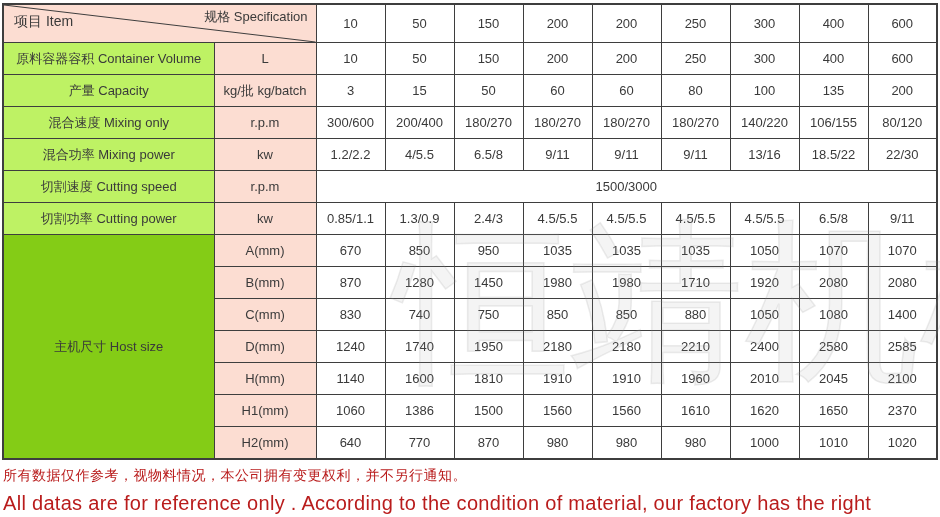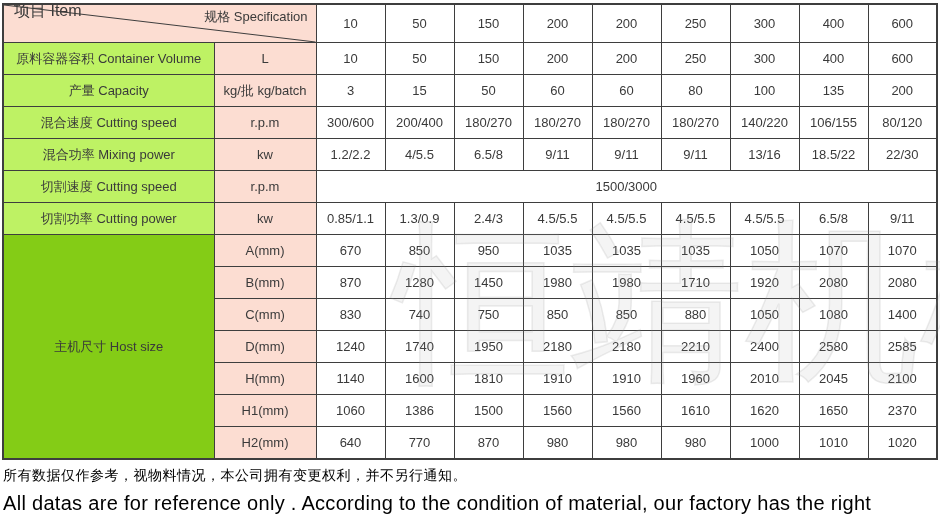"项目 Item" .item-lbl { bottom: 20px -> 11px; font-size: 16px -> 14px }
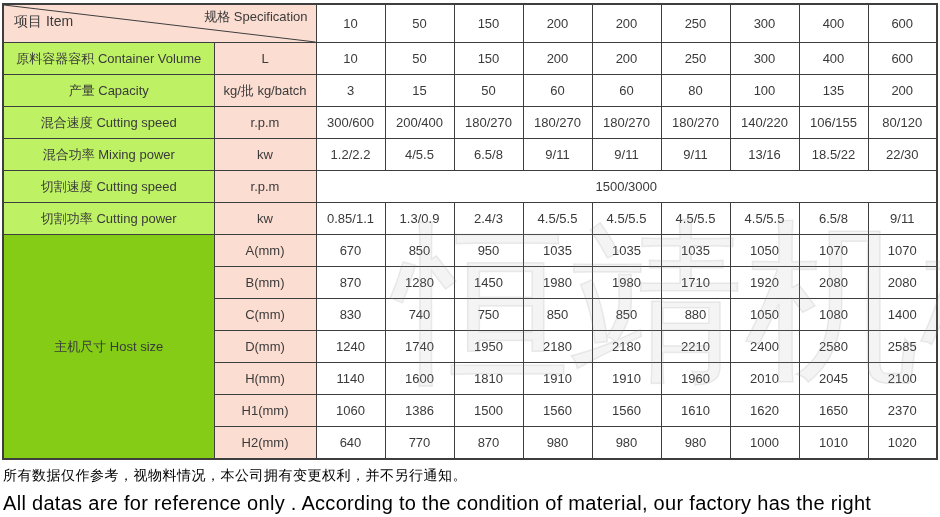"混合速度 Cutting speed" td.rh { text: Cutting speed -> Mixing only }
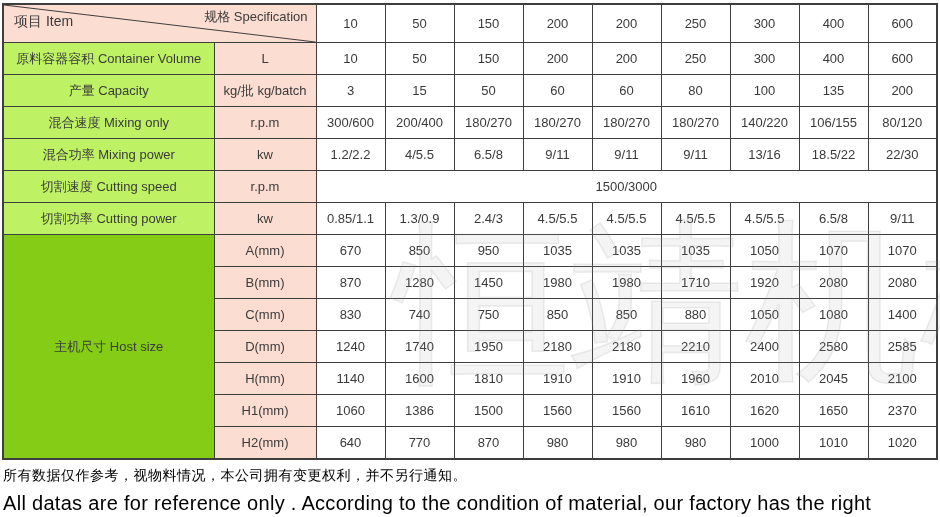"所有数据仅作参考，视物料情况，本公司拥有变更权利，并不另行通知。" .footer { color: #000000 -> #b91c1c }
